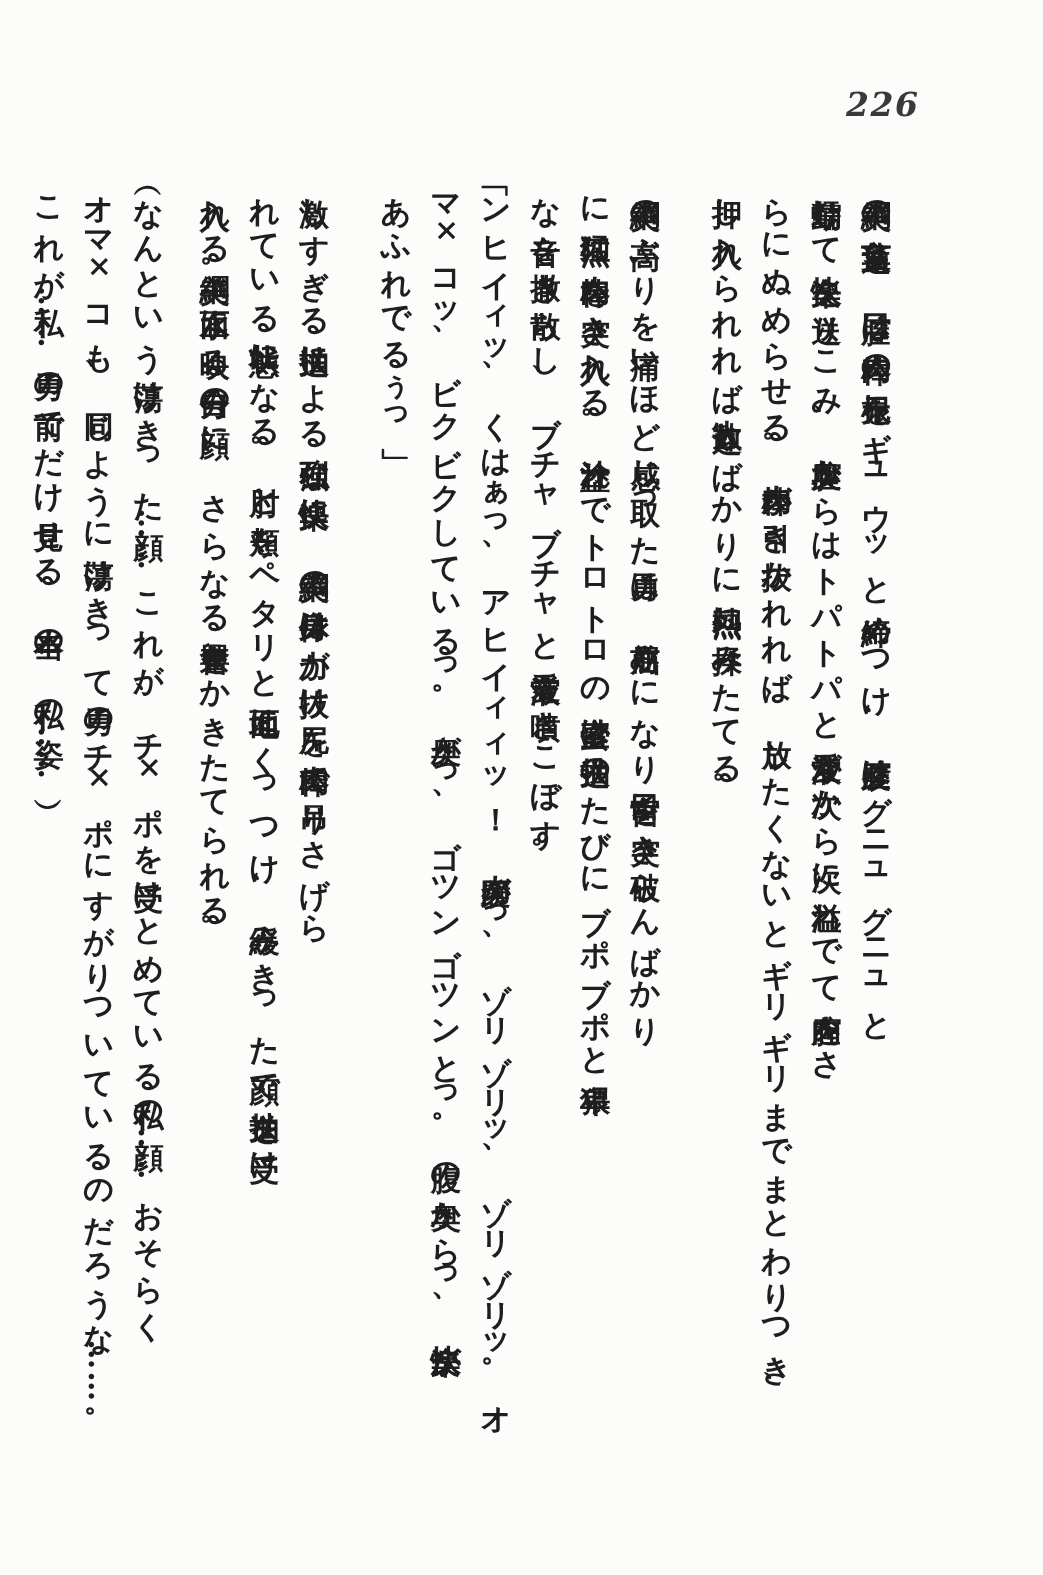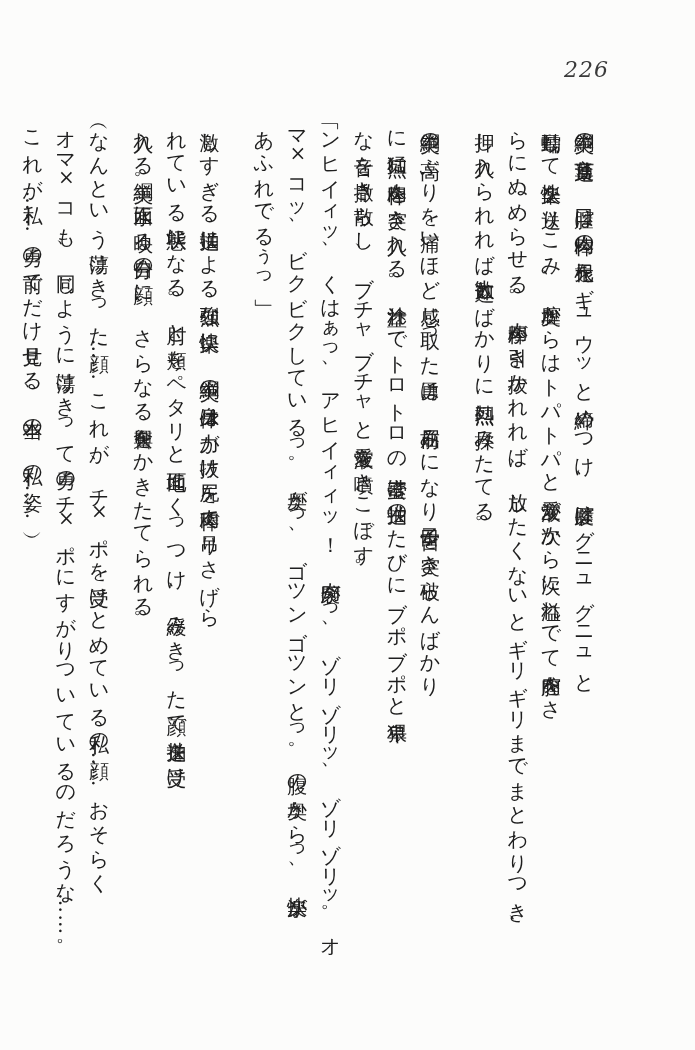"226" .page { font-weight: none -> bold }
